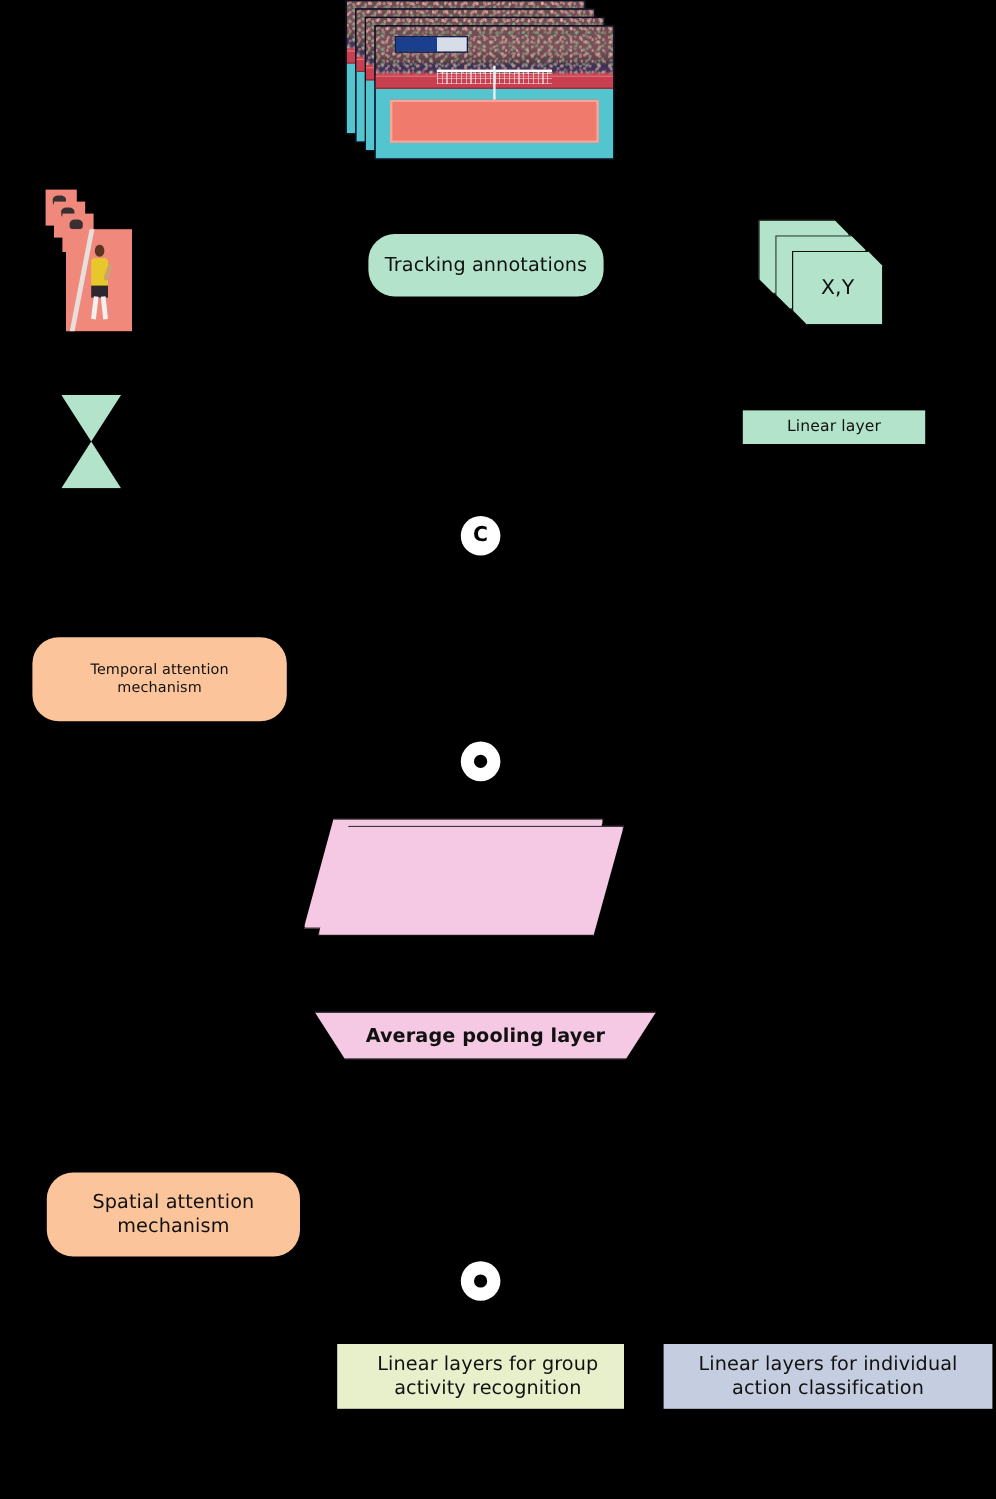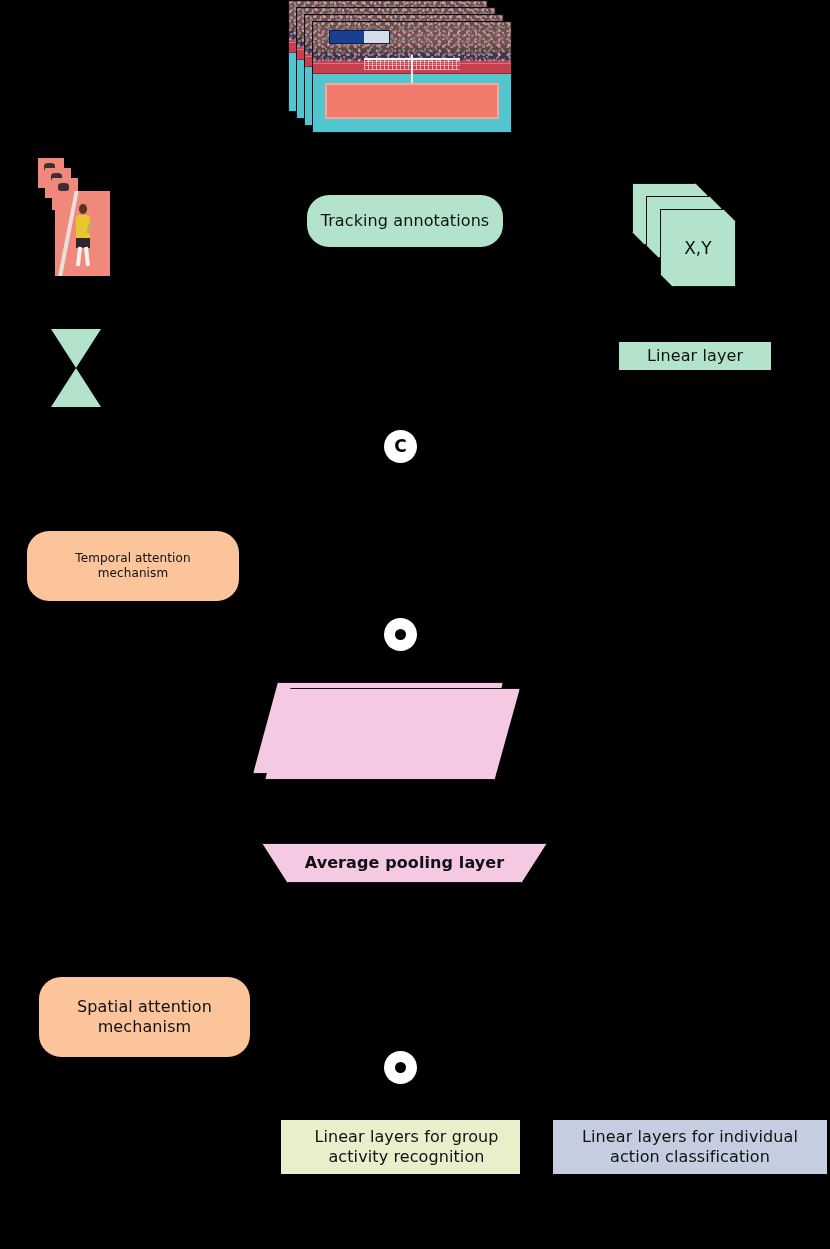"X,Y" div.card { height: 78px -> 62px }
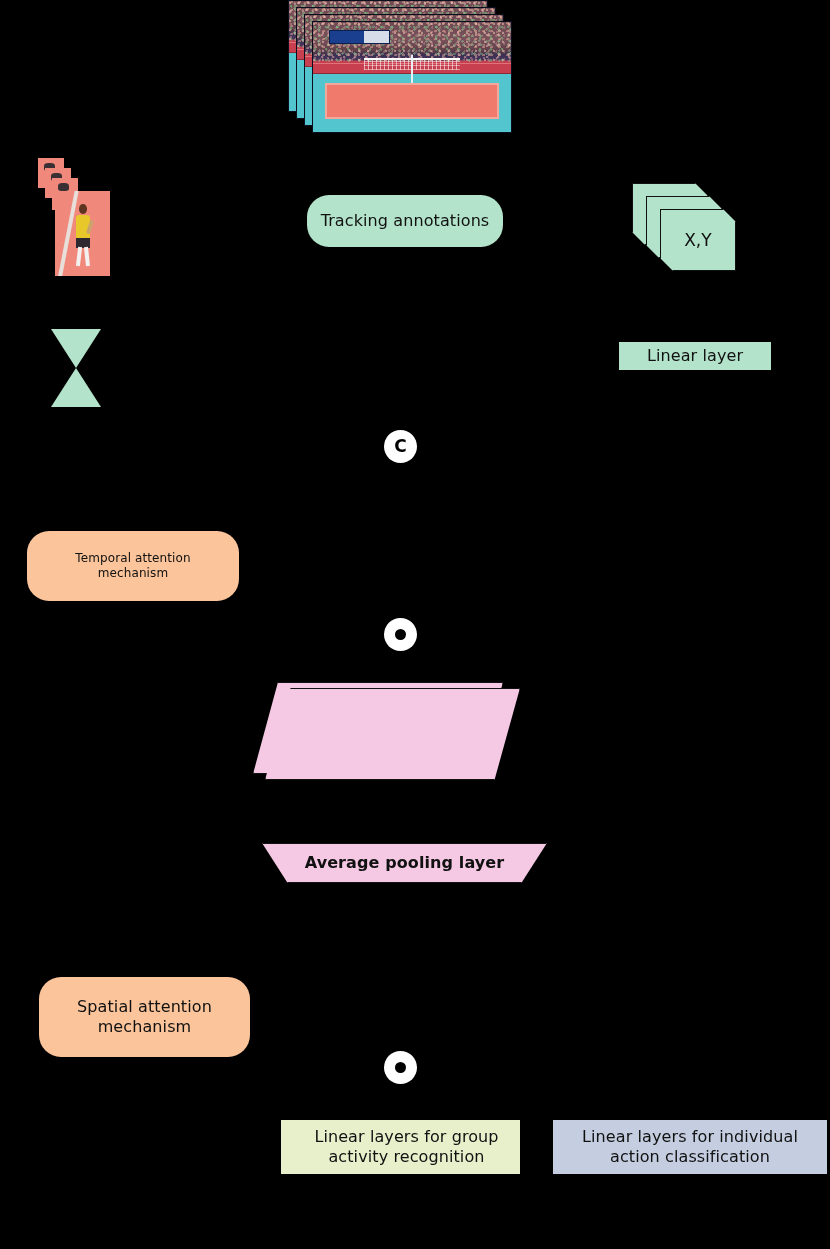"Linear layer" span.label { font-size: 16px -> 13px }
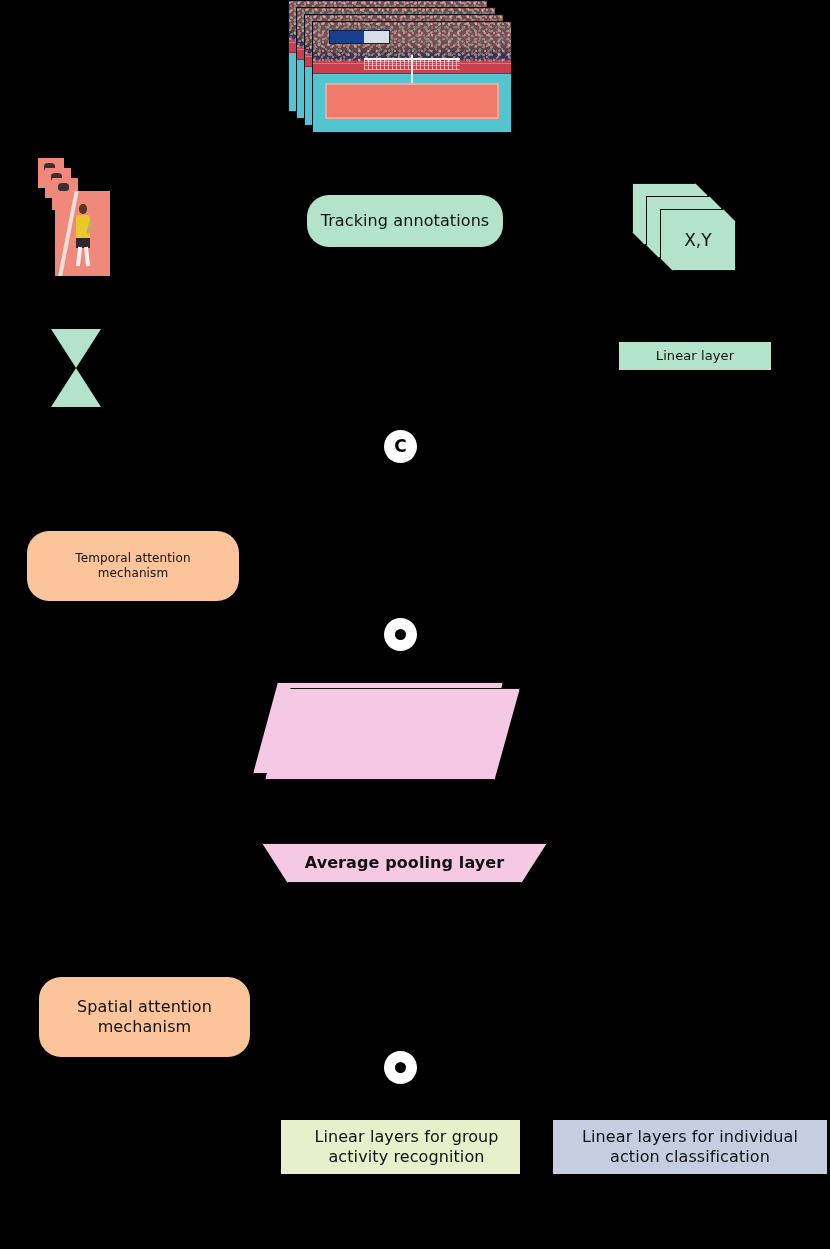"Spatial attention" div.node { height: 80px -> 70px }
